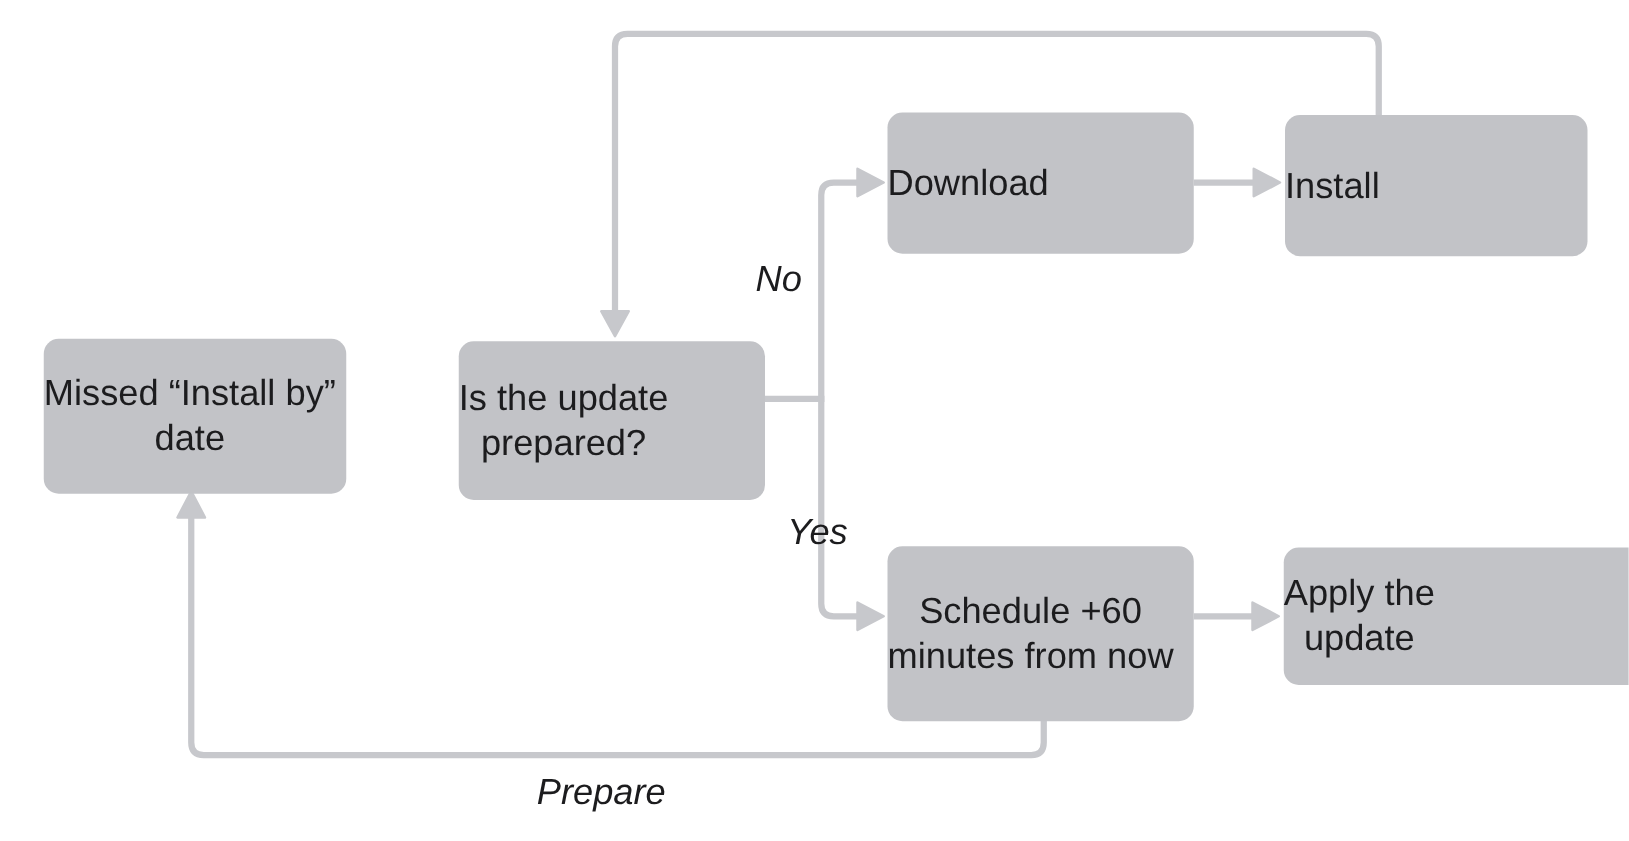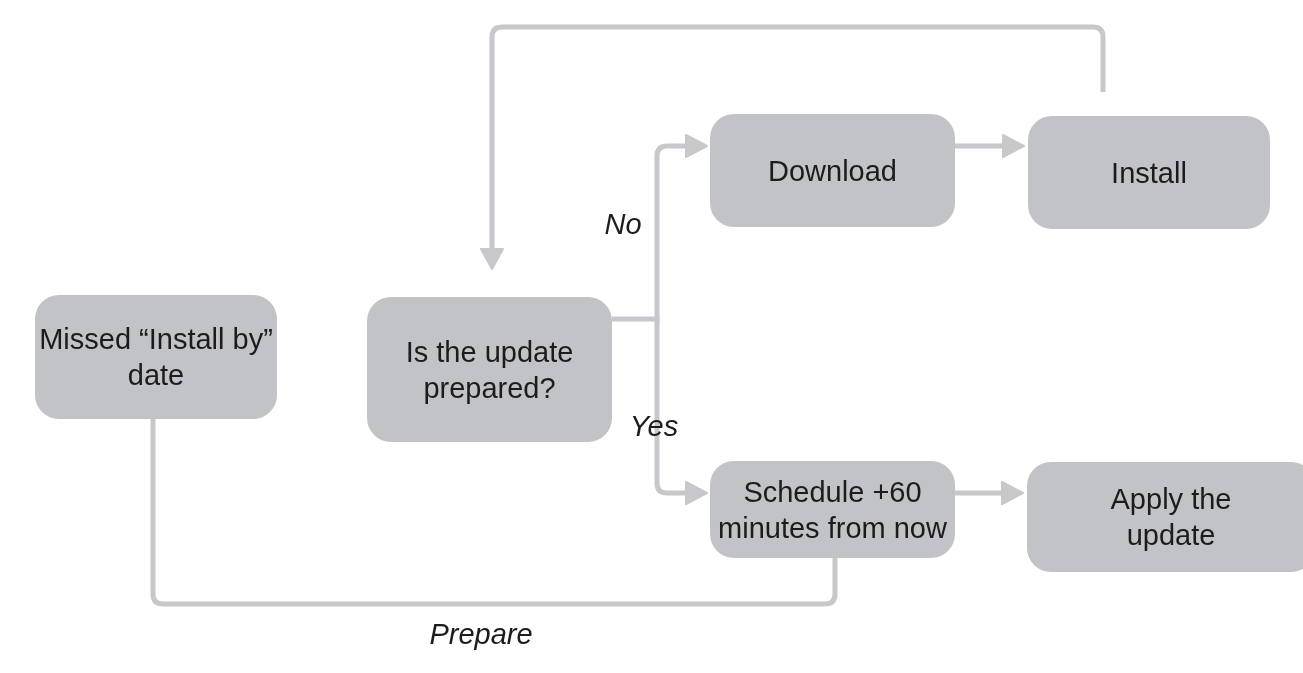"Download" .node { border-radius: 24px -> 12px; justify-content: center -> none; margin-top: 24px -> none }
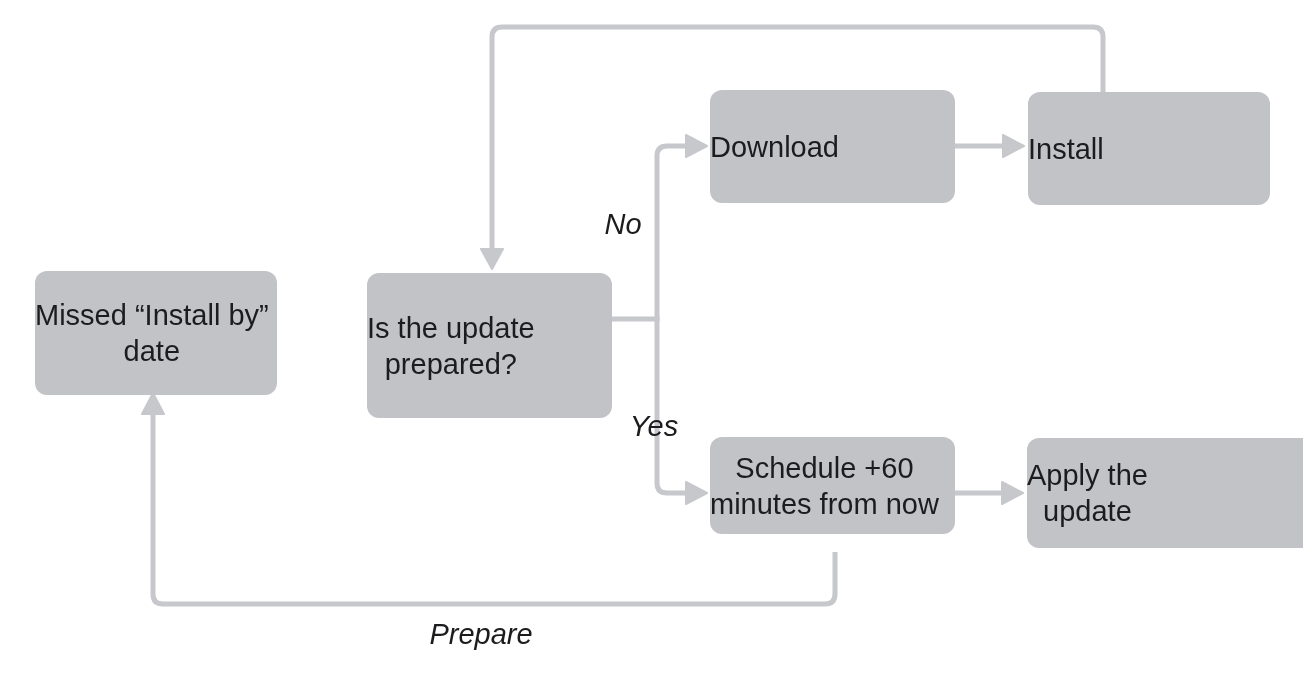"Is the update" div.node { height: 145px -> 127px }
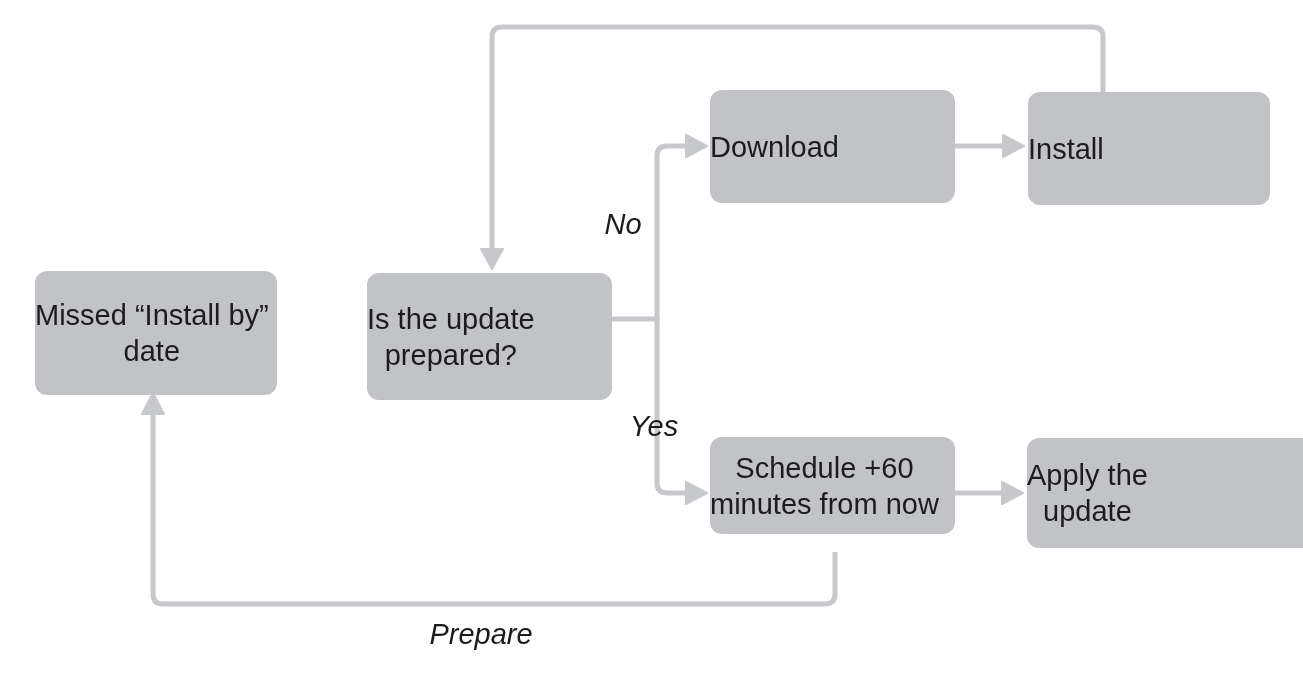"Schedule +60" div.node { height: 97px -> 140px }
